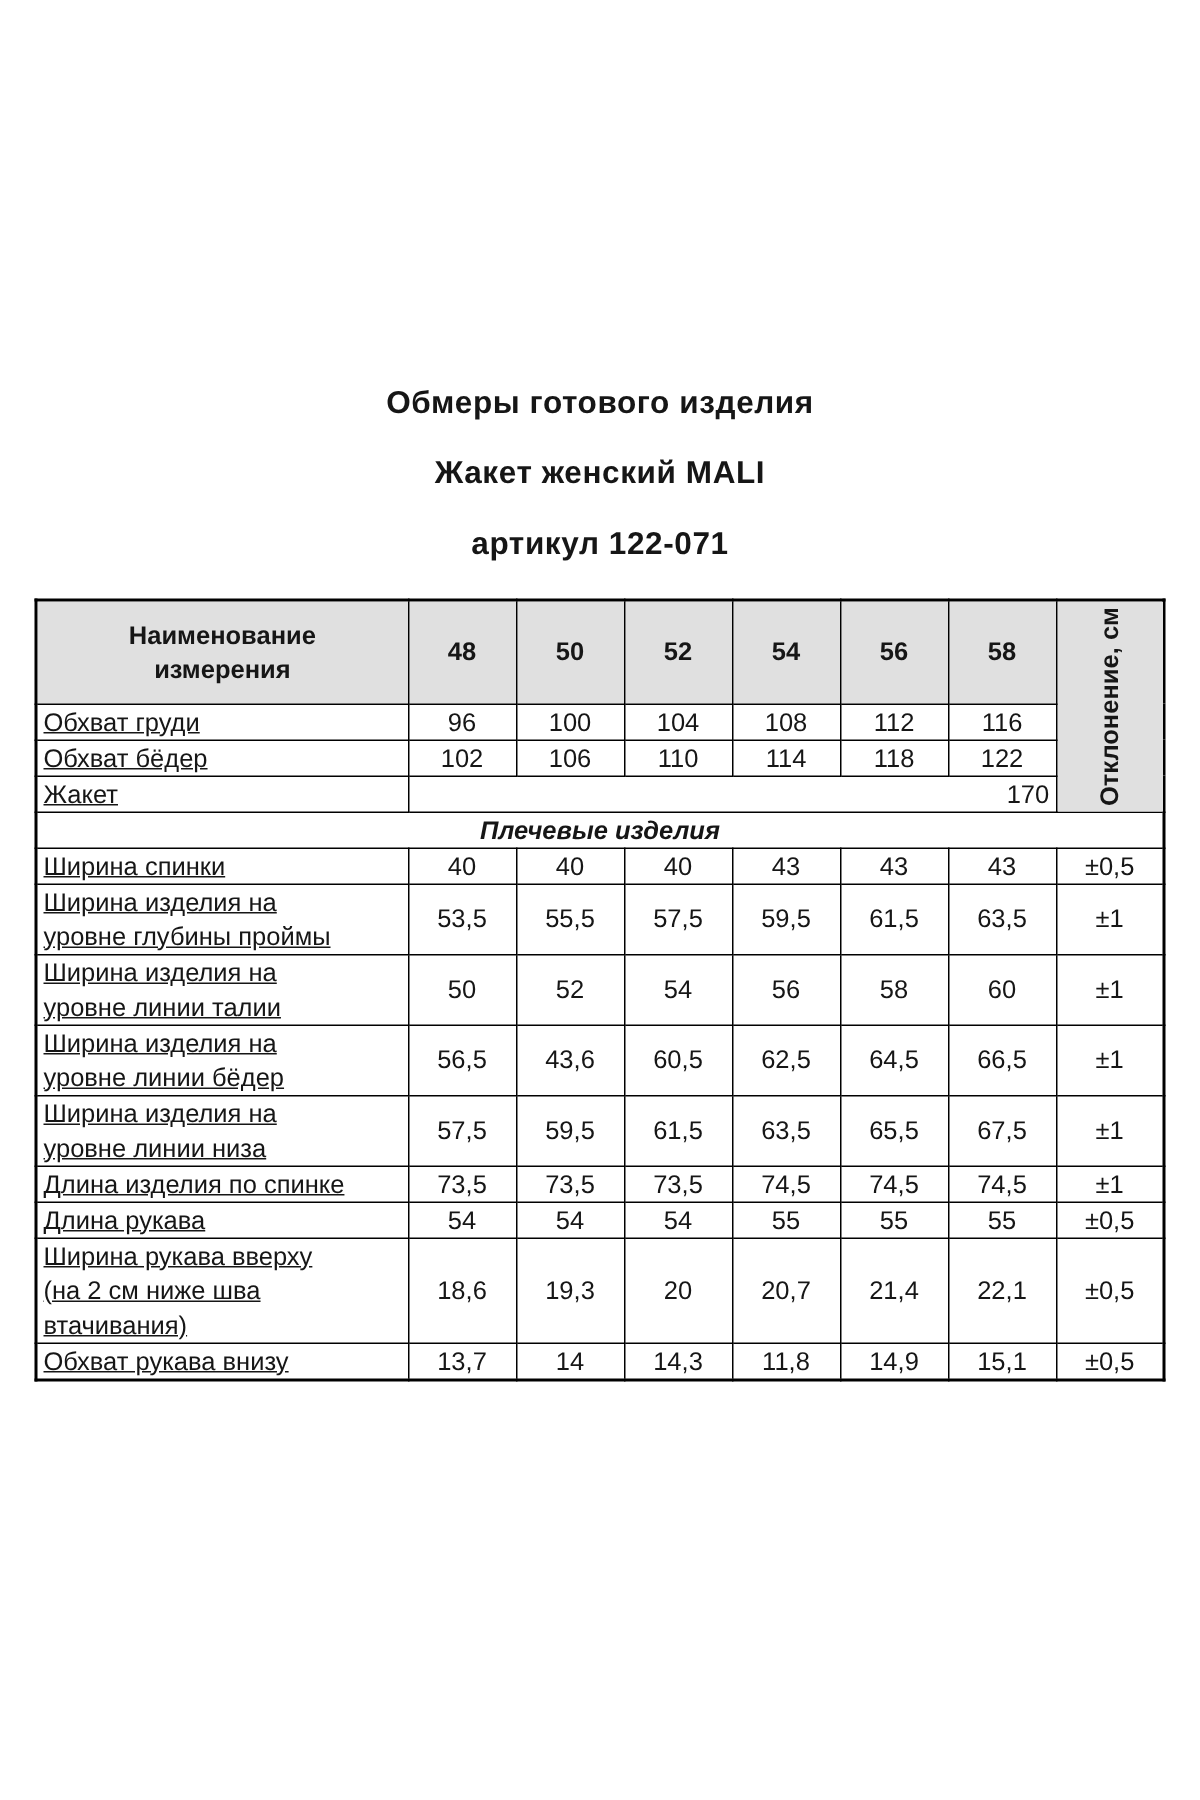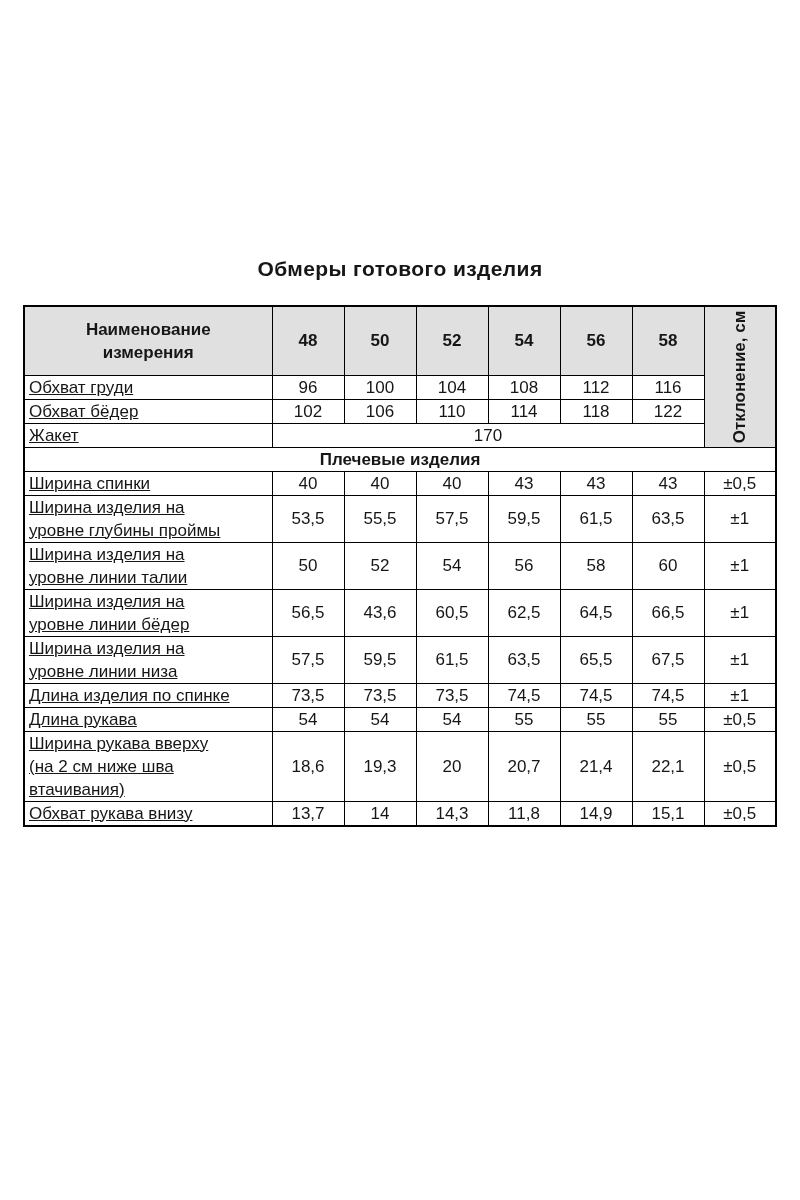"Жакет женский MALI" div.title { html: none -> <div>Жакет женский MALI</div> }
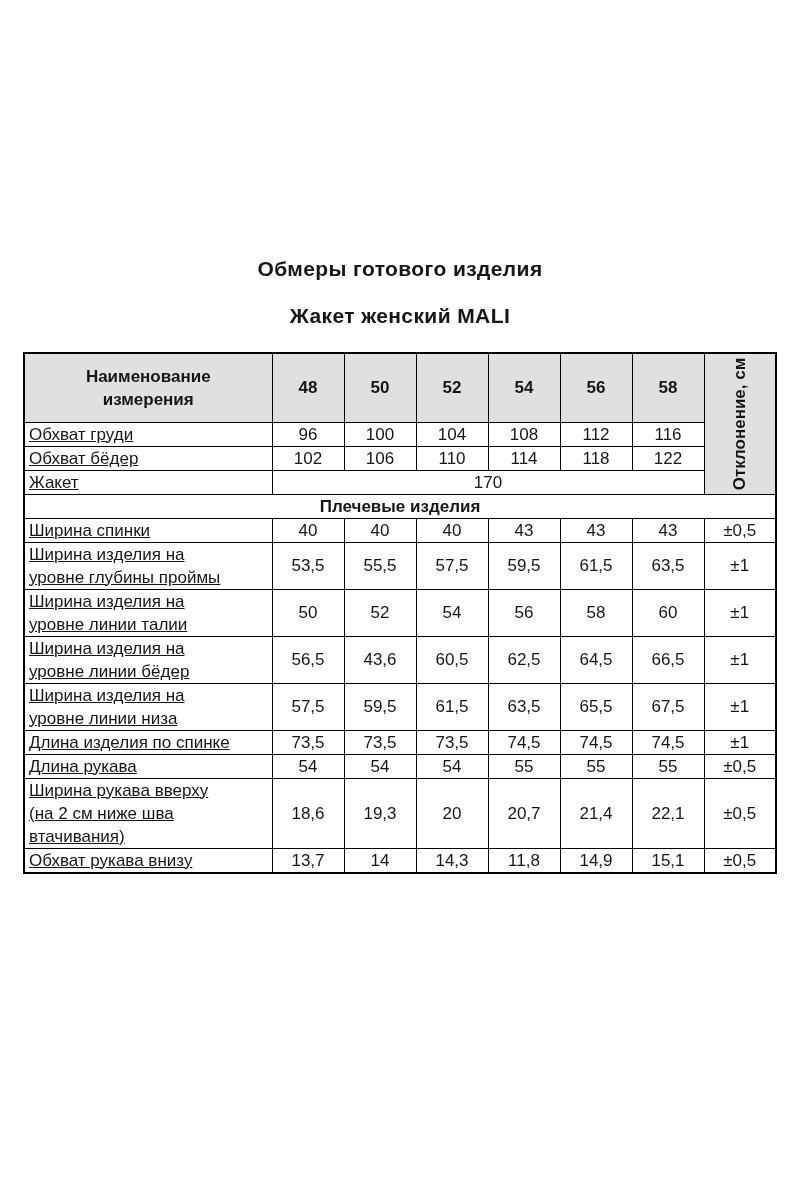"артикул 122-071" div.title { html: none -> <div>артикул 122-071</div> }
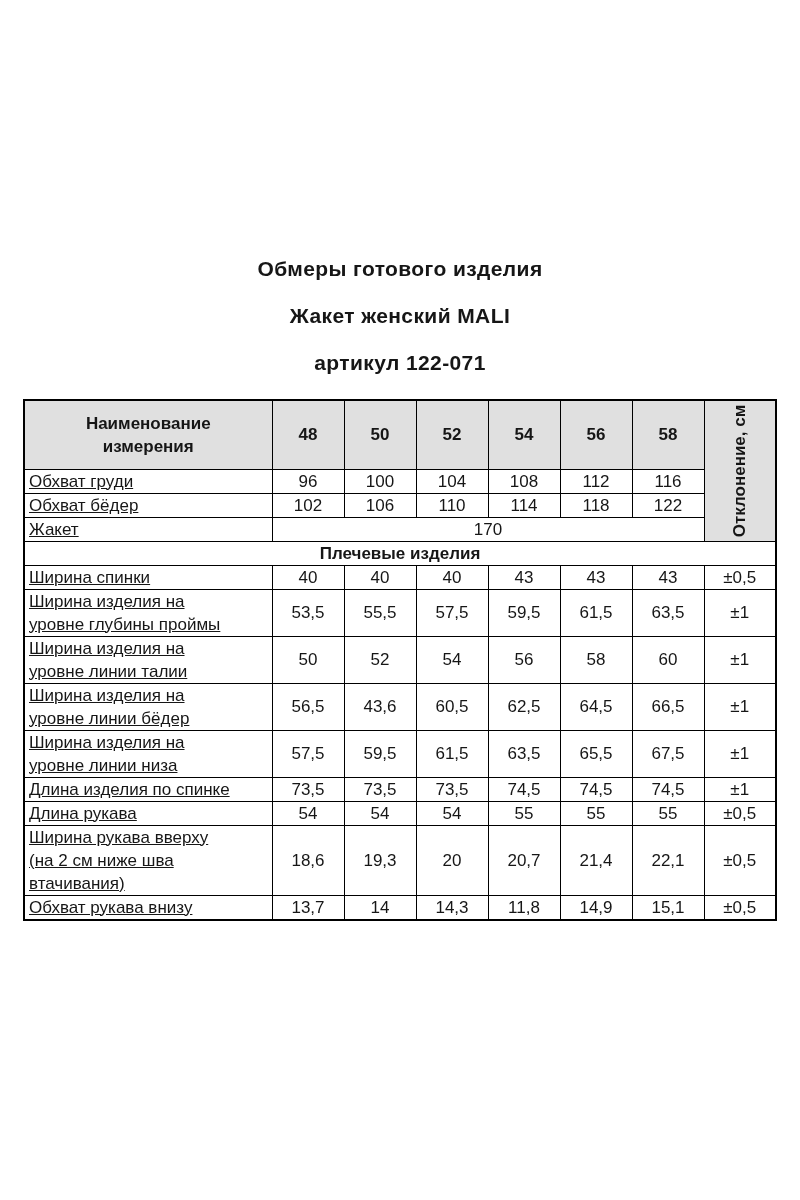"170" td.span-val { text-align: center -> right }
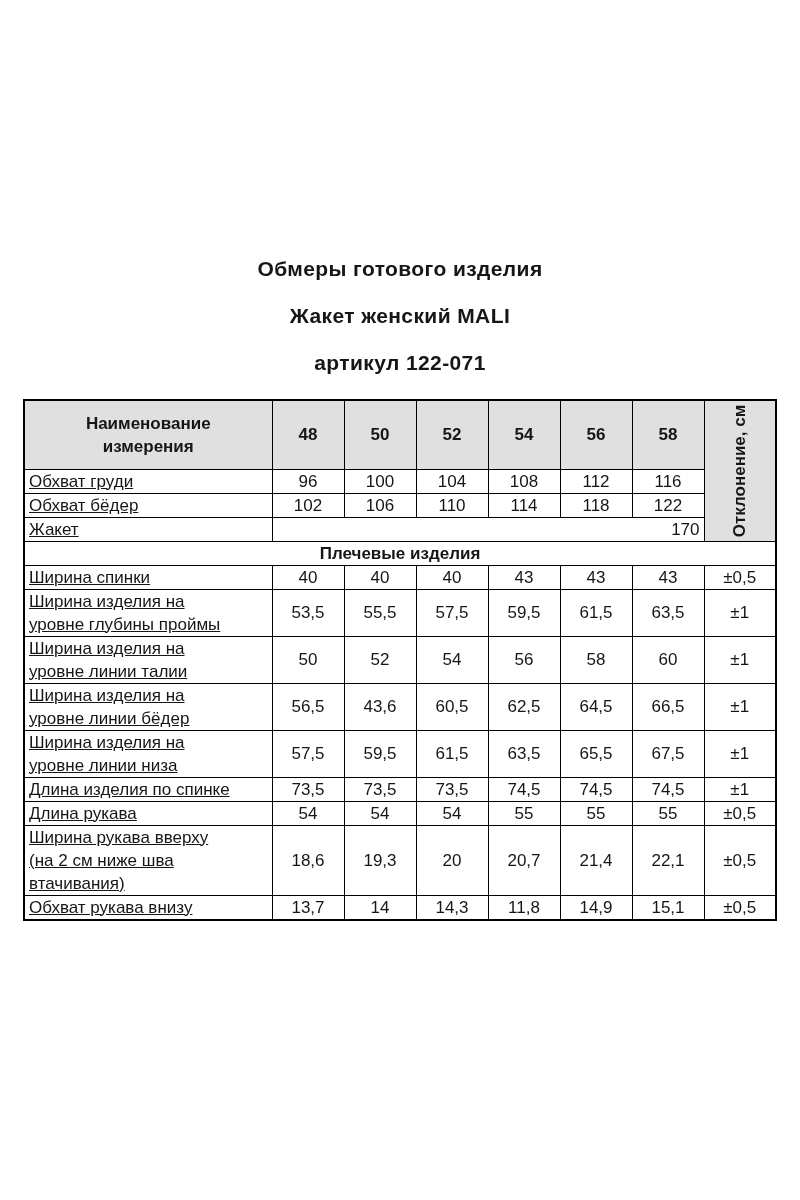"Плечевые изделия" tr.section td { font-style: none -> italic }
